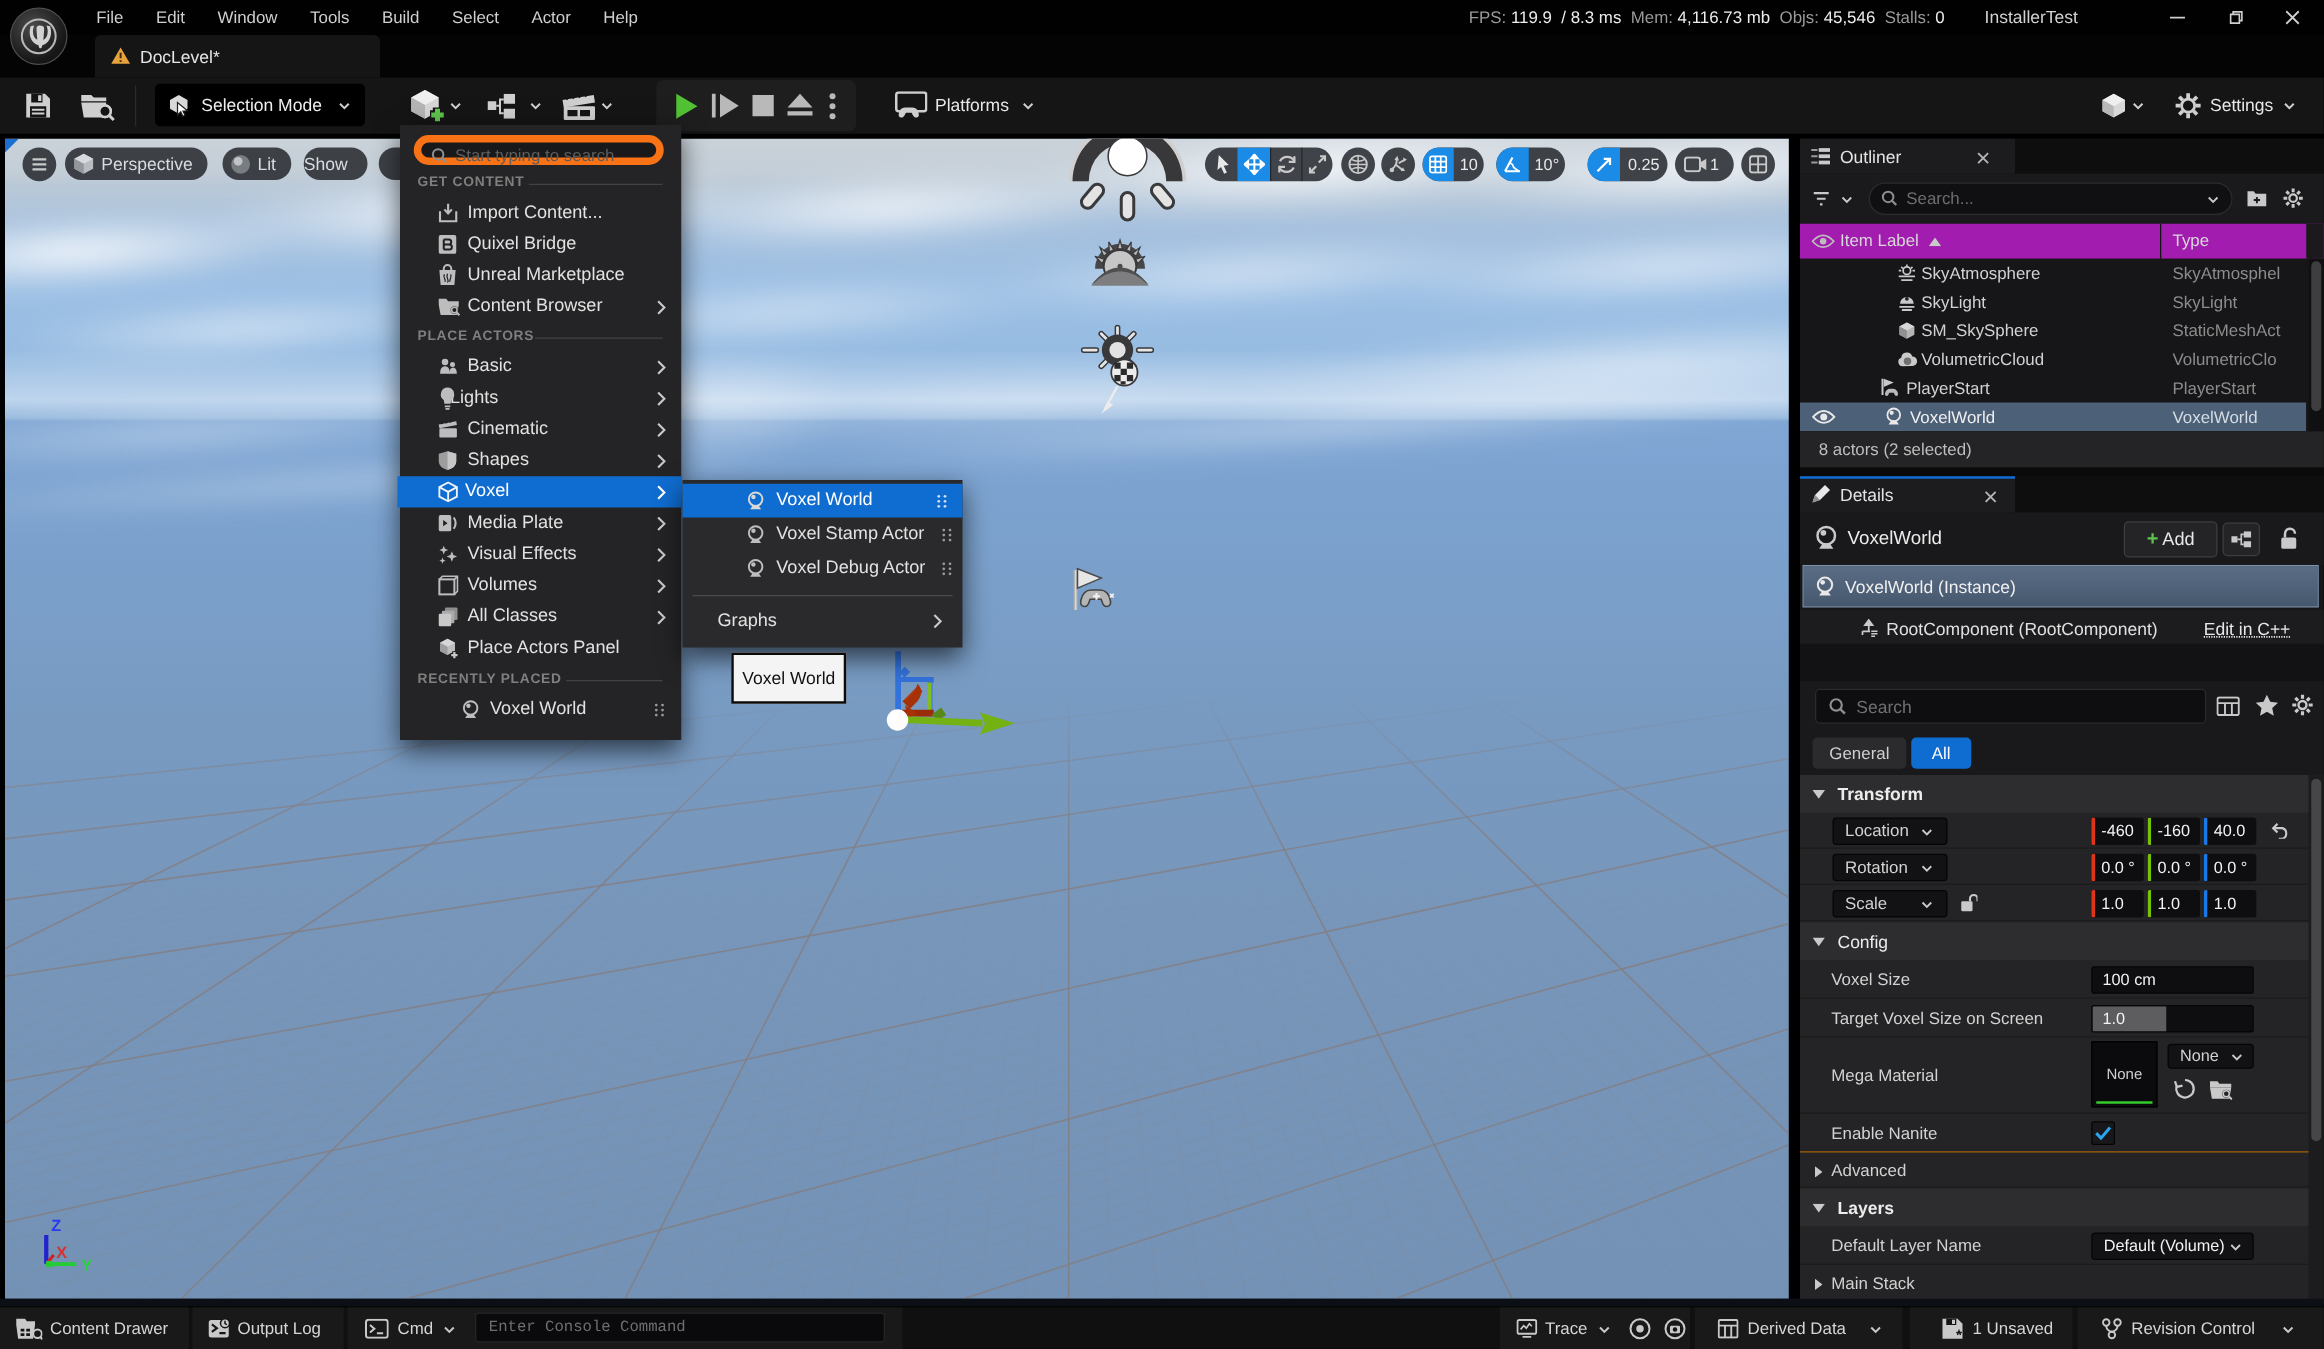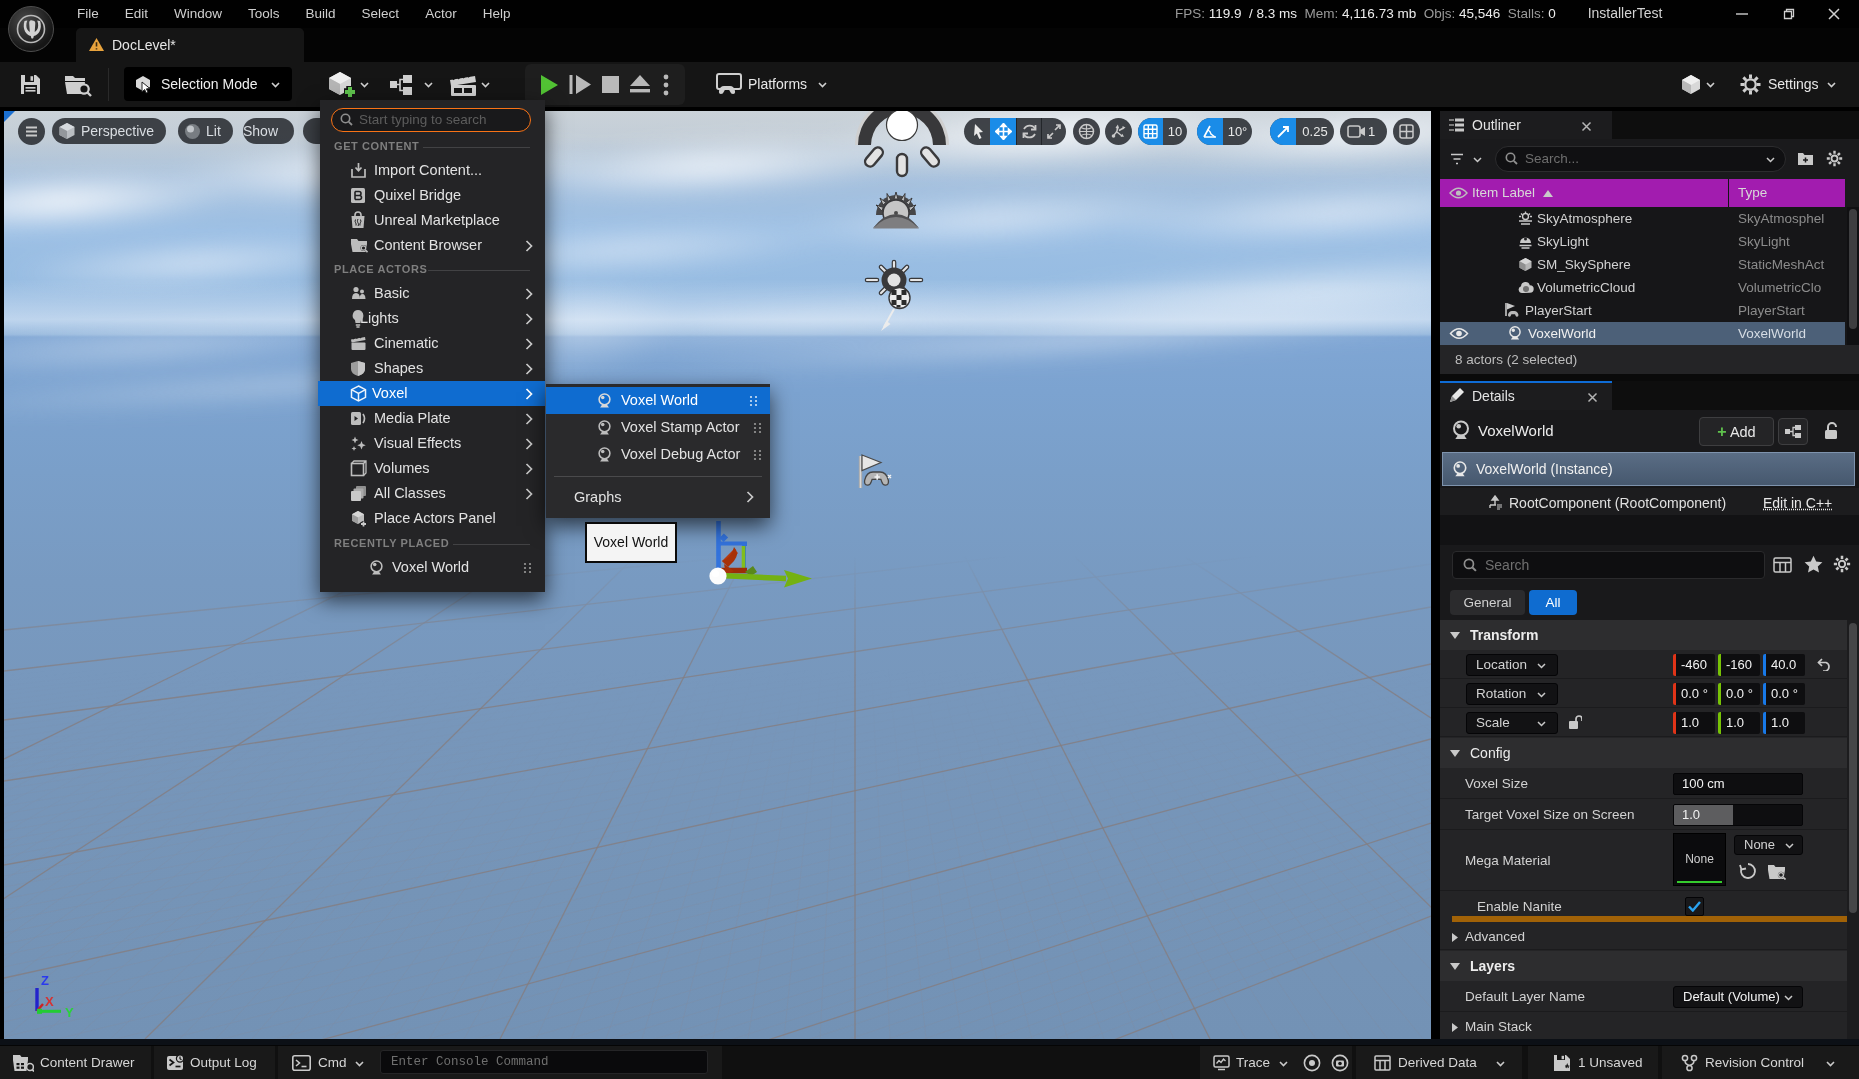"Start typing to search" div.abs { border: 1px solid #f97316 -> 6px solid #f97316 }
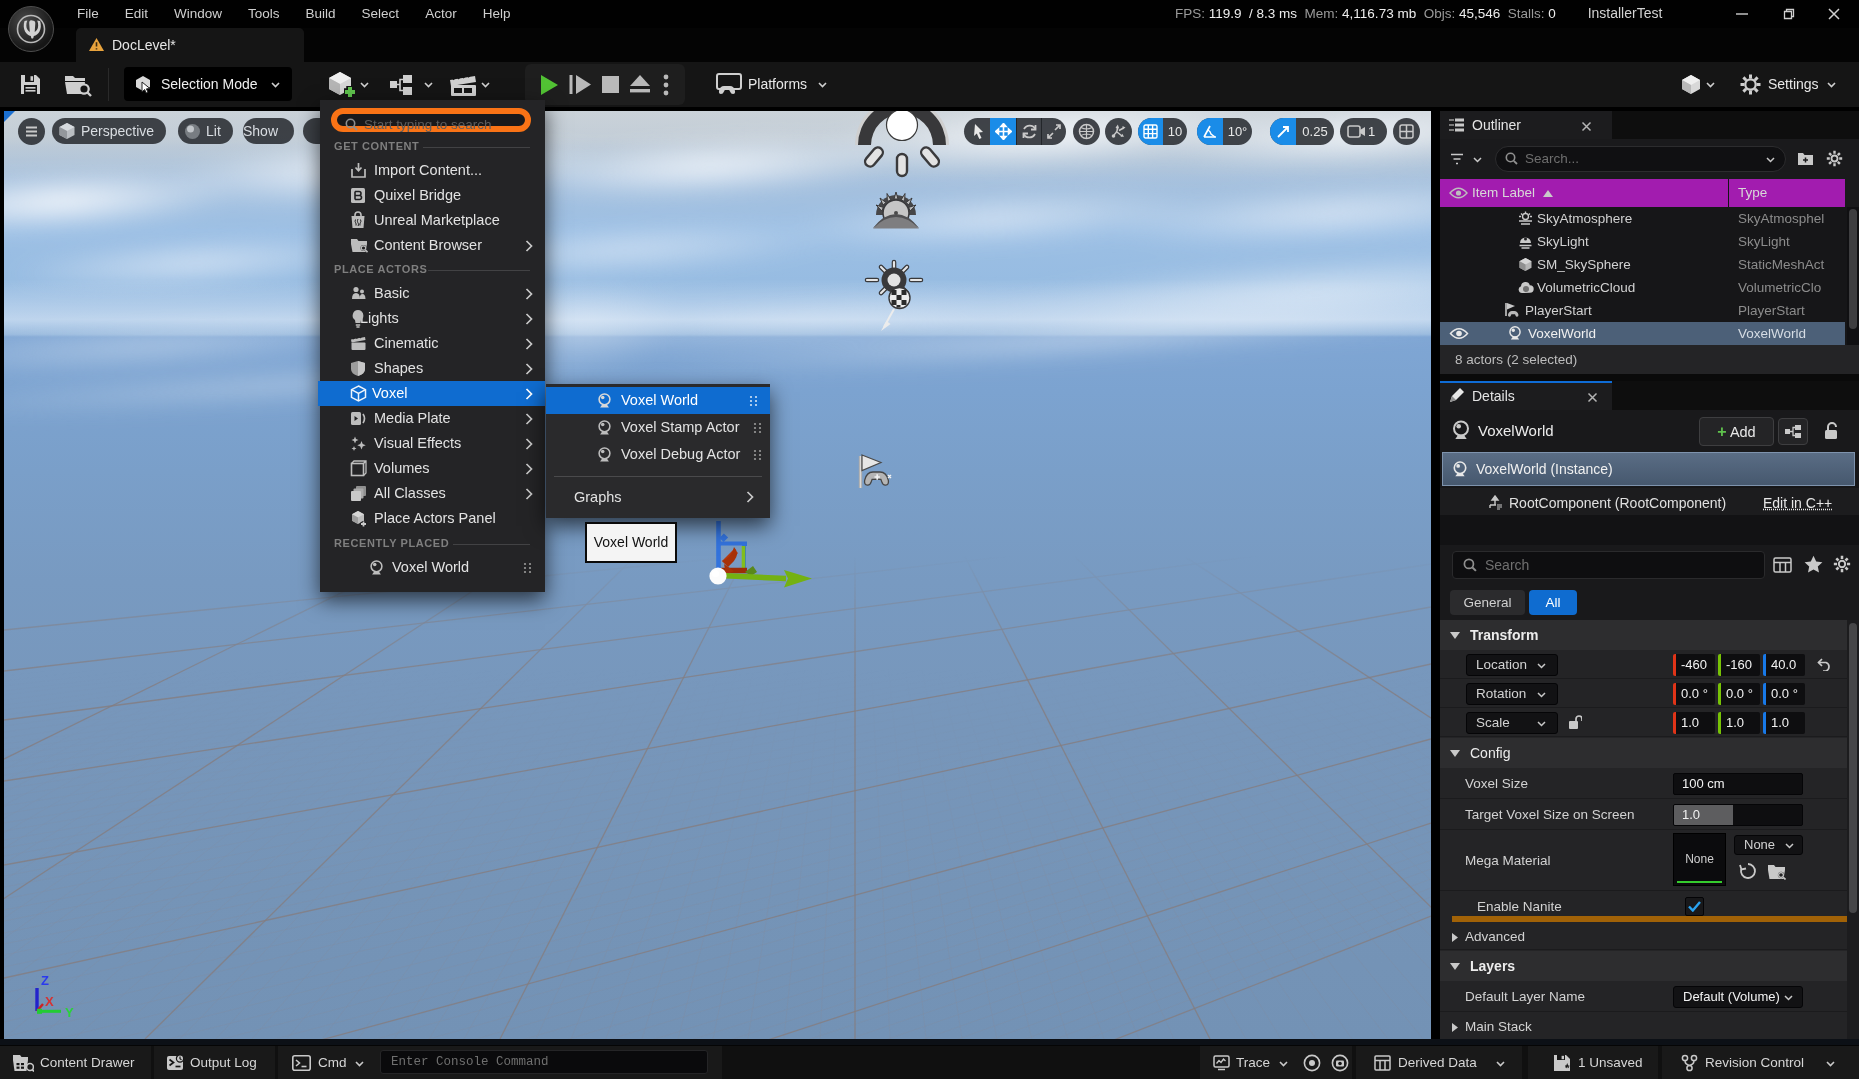"Enable Nanite" div.abs { border-bottom: 6px solid #a16207 -> 1px solid #a16207; left: 12px -> 0 }
